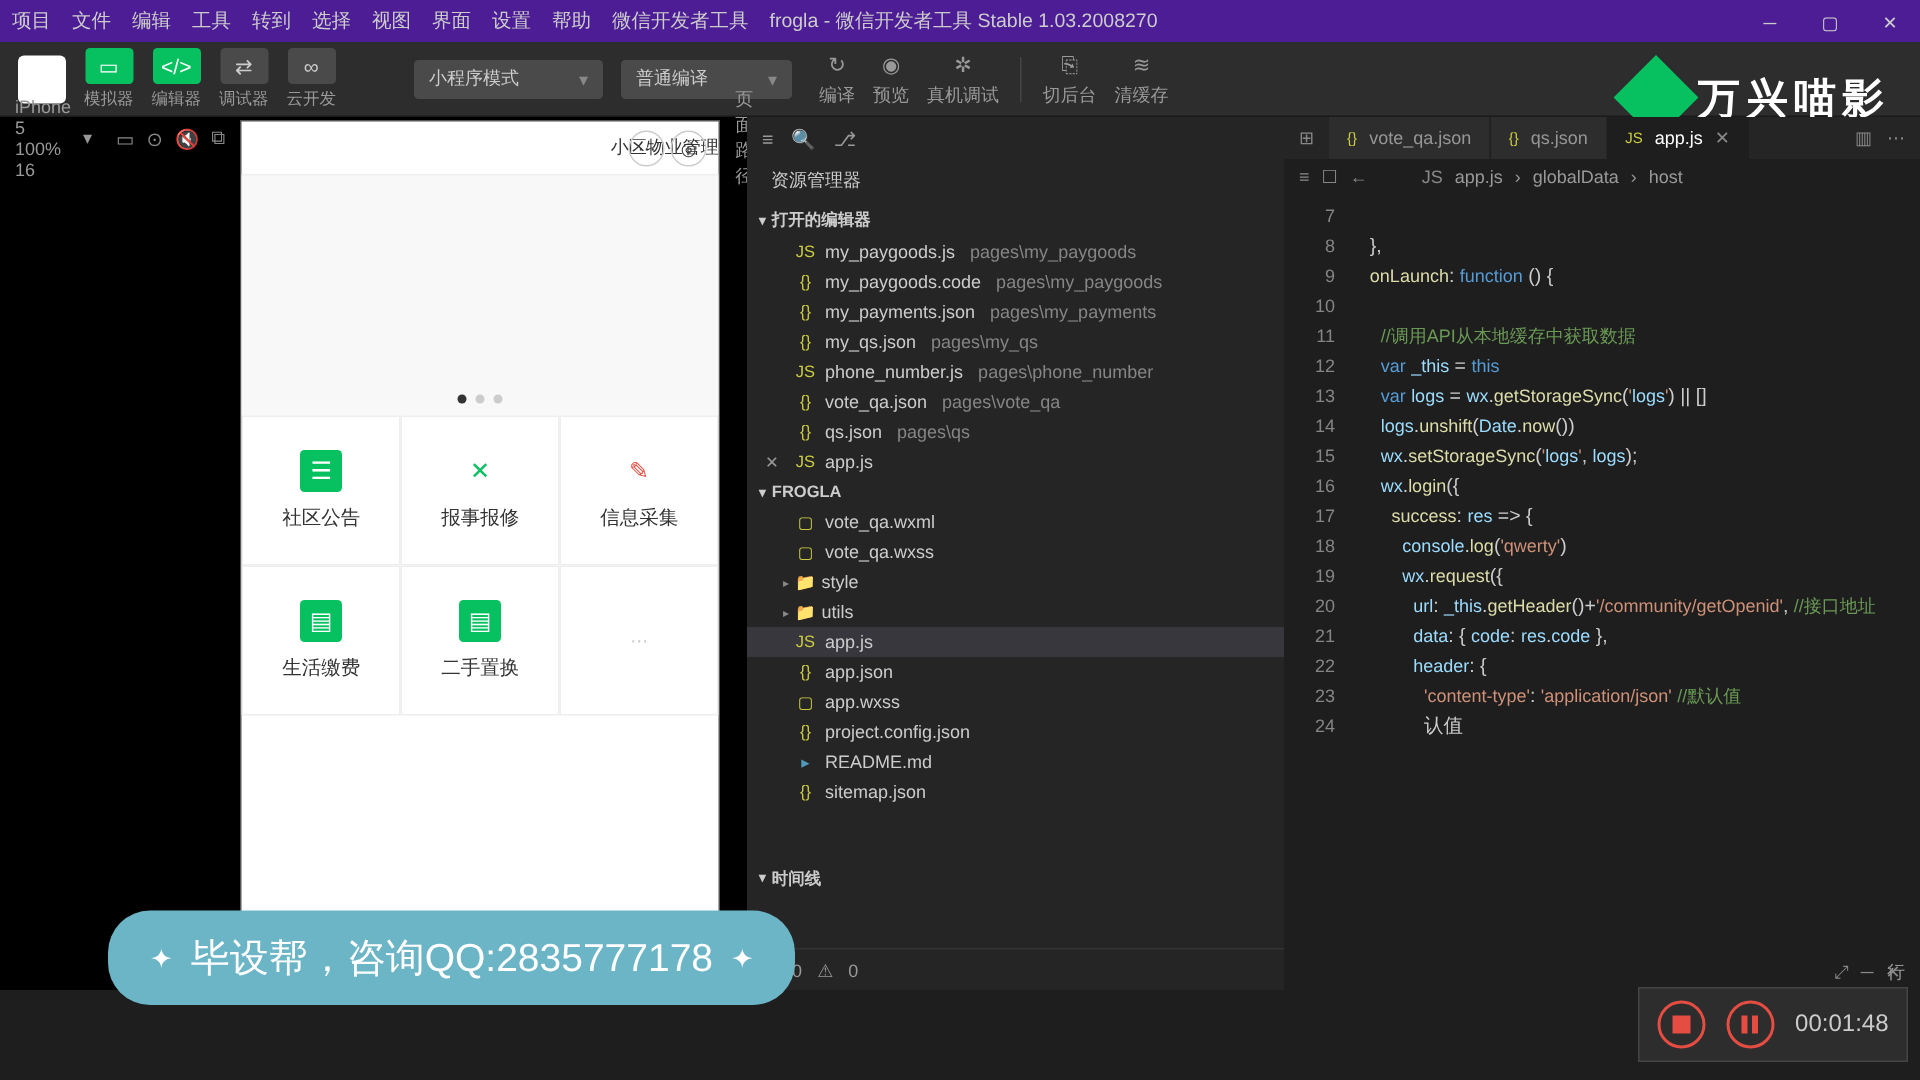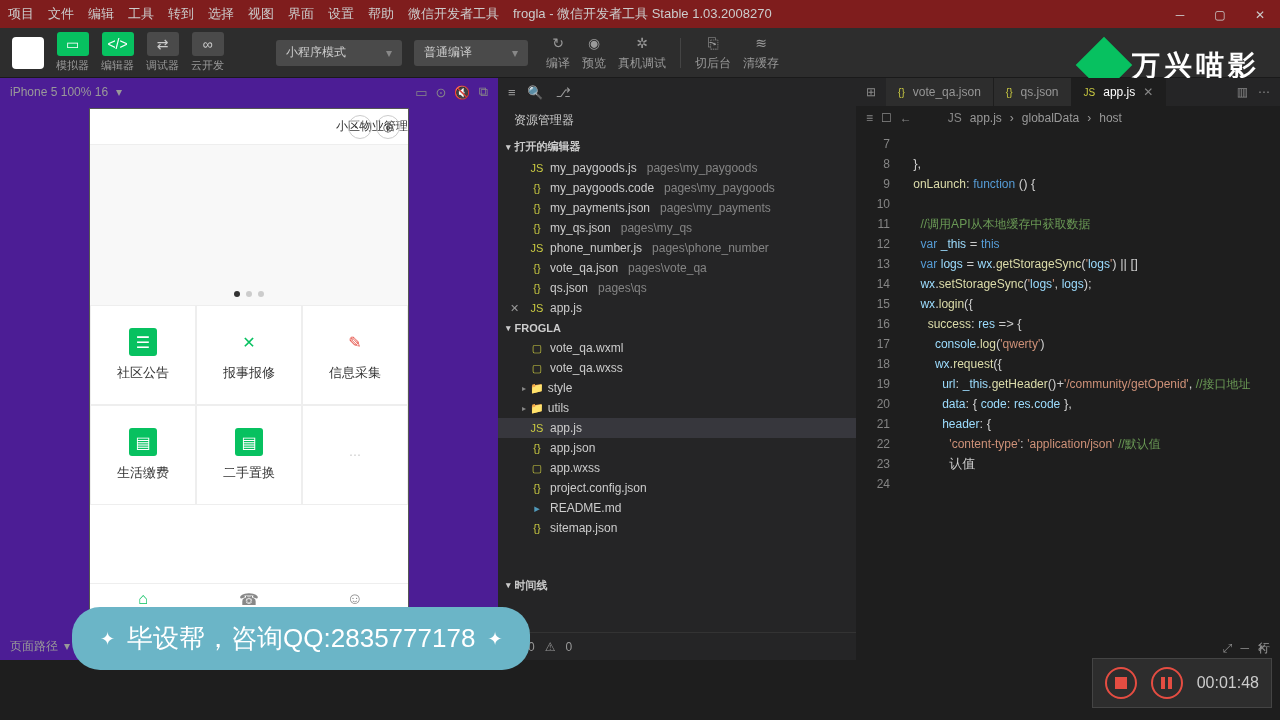"项目" .menubar { background: #7f1d1d -> #4c1d95 }
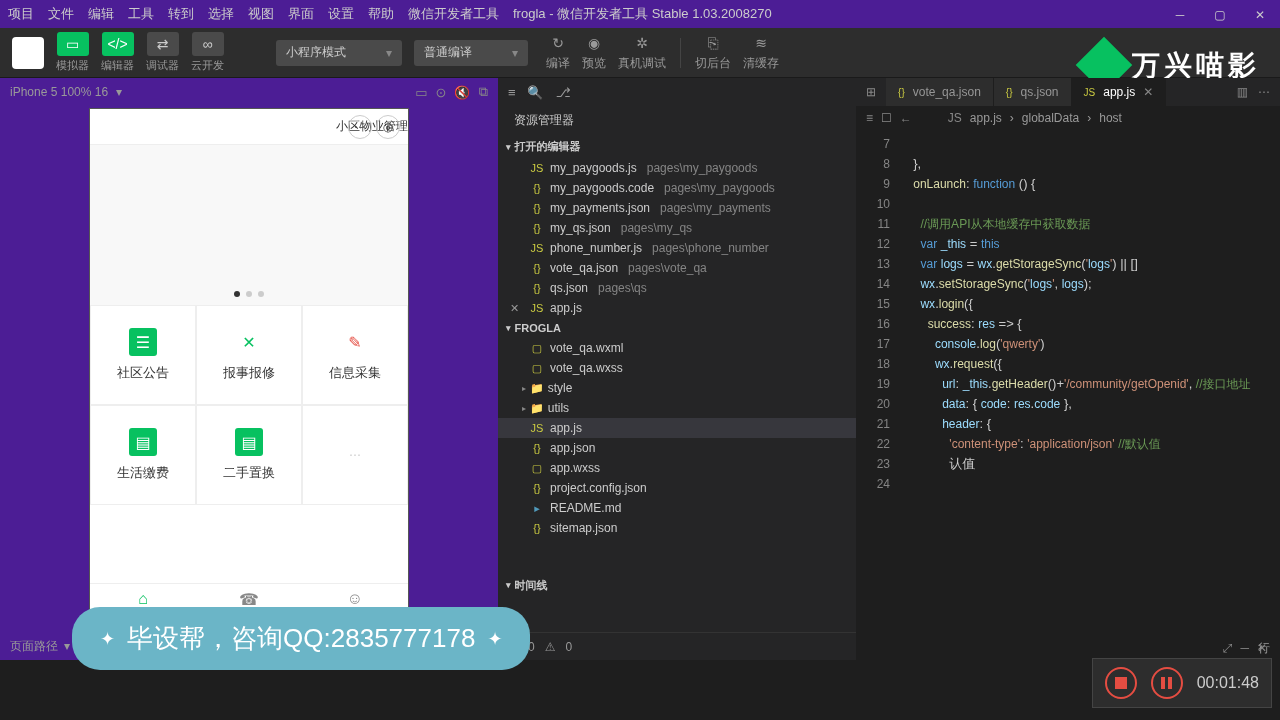"iPhone 5 100% 16" .sim-pane { background: #4c1d95 -> #000000; flex-direction: column -> none }
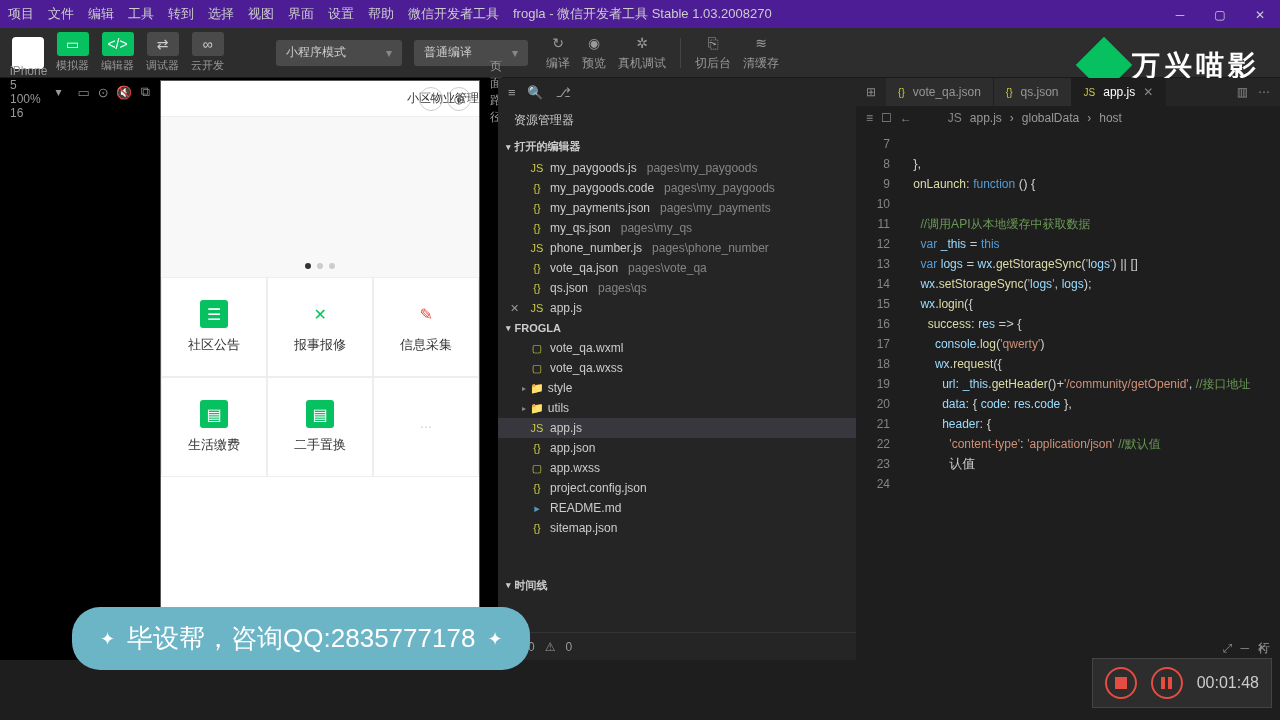"logs.unshift(Date.now())" div.ln { html: none -> <div> <span>logs</span>.<span>unshift</span>(<span>Date</span>.<span>now</span>())</div> }
